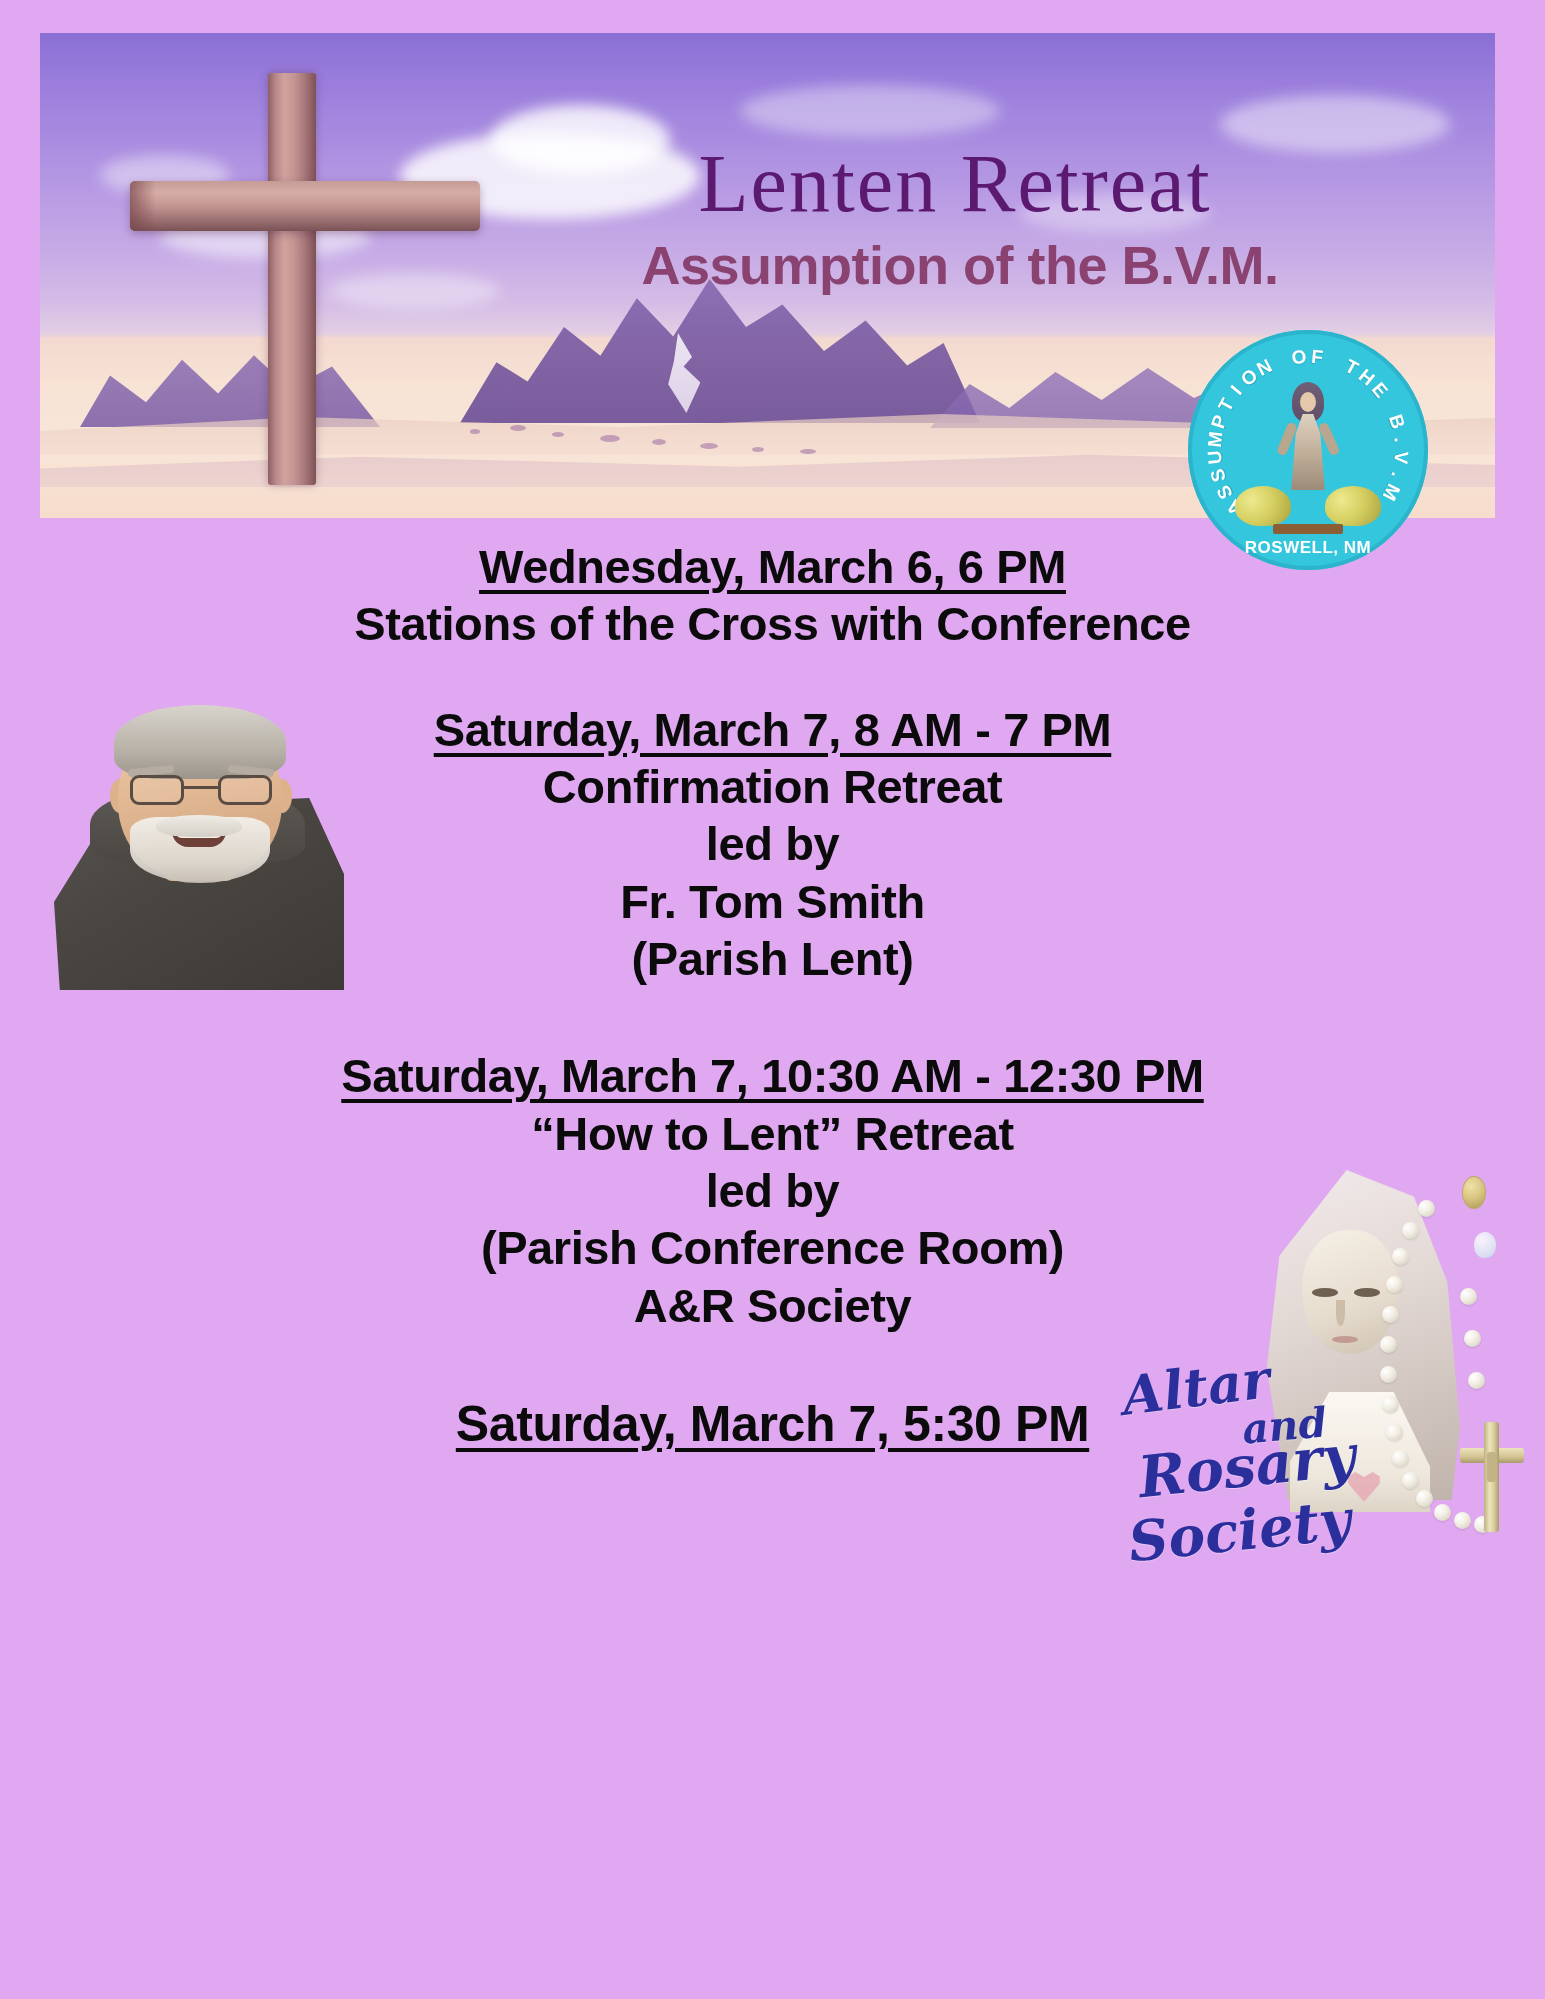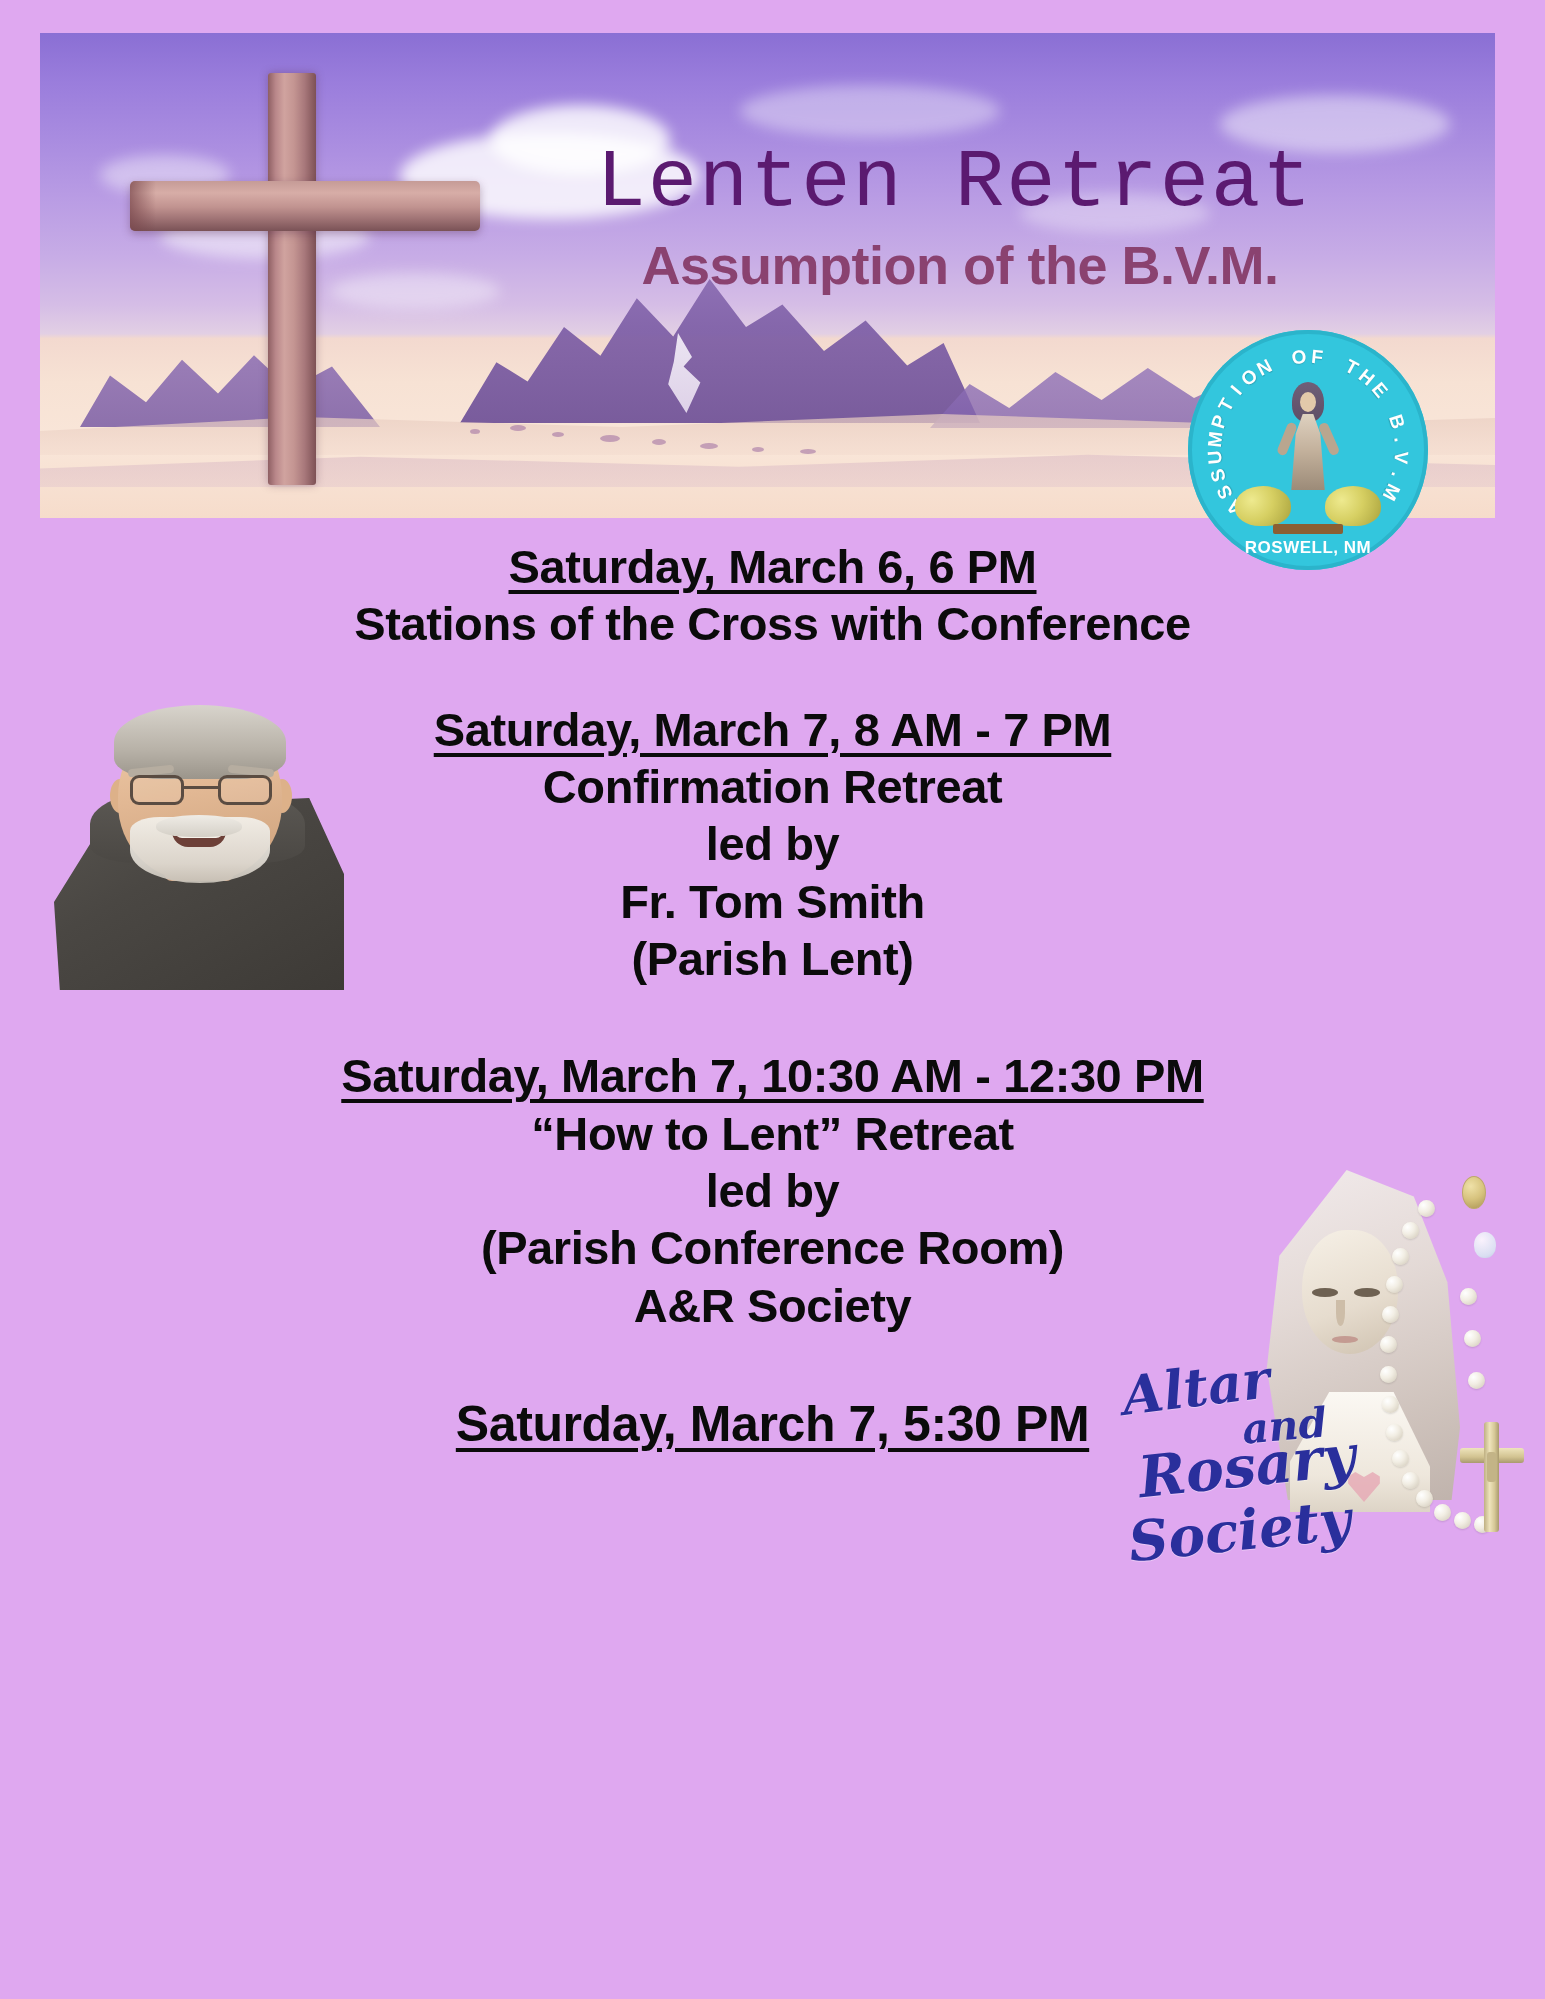"Lenten Retreat" .banner-title { font-family: Liberation Mono, monospace -> Liberation Serif, serif }
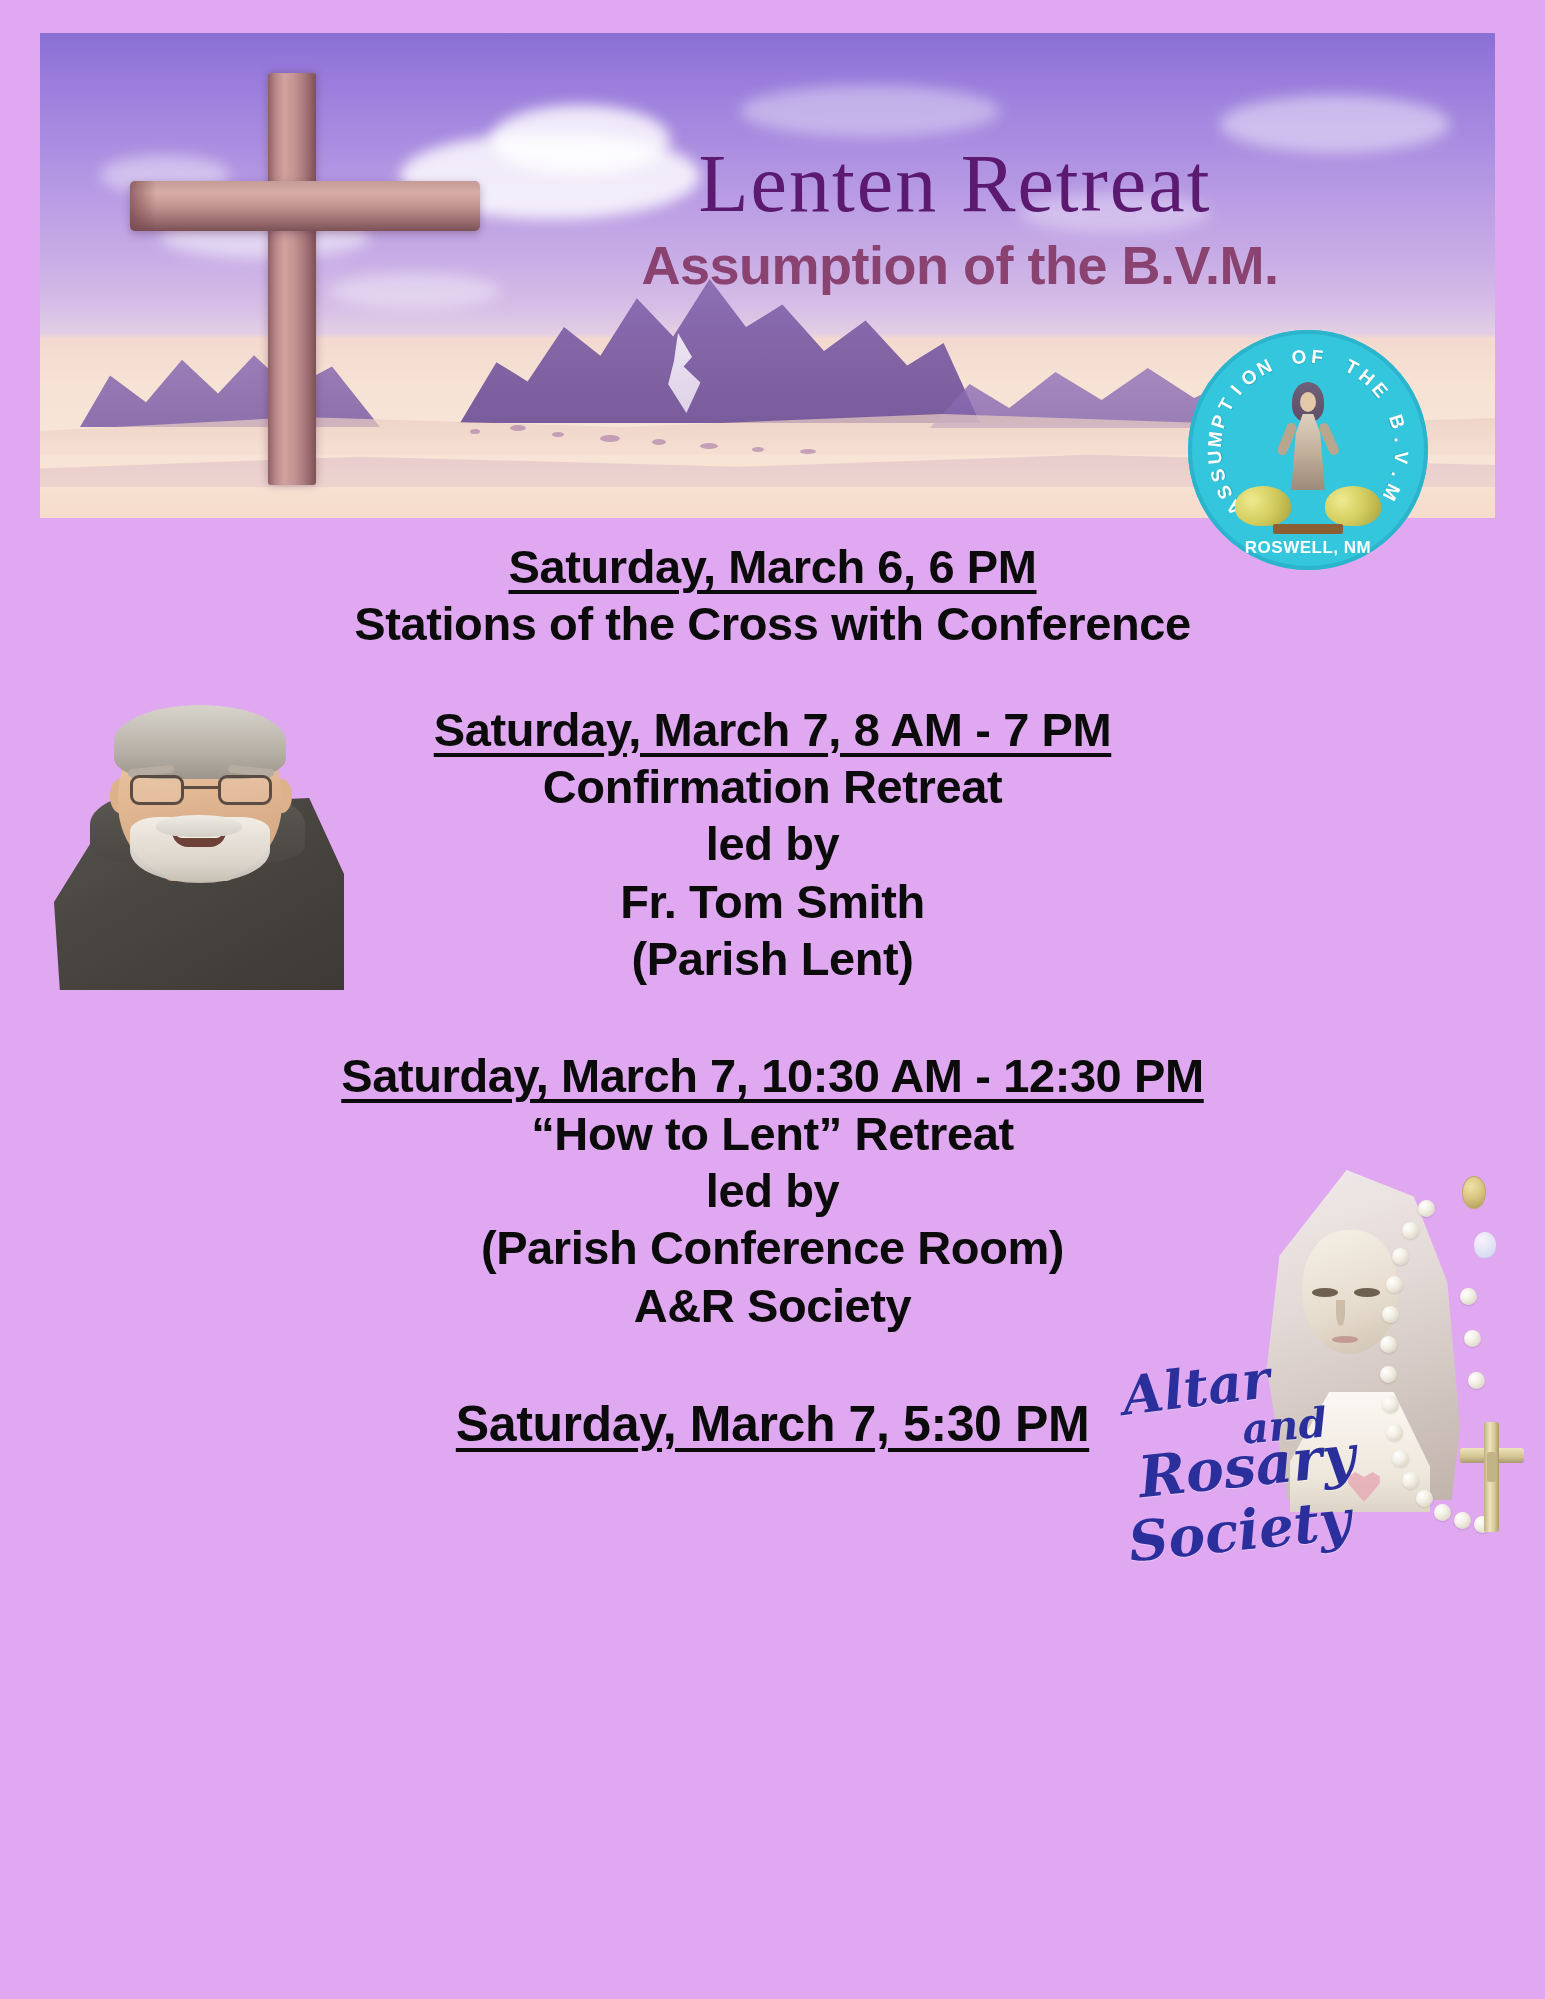"Saturday, March 6, 6 PM" div.line { text: Saturday -> Wednesday }
